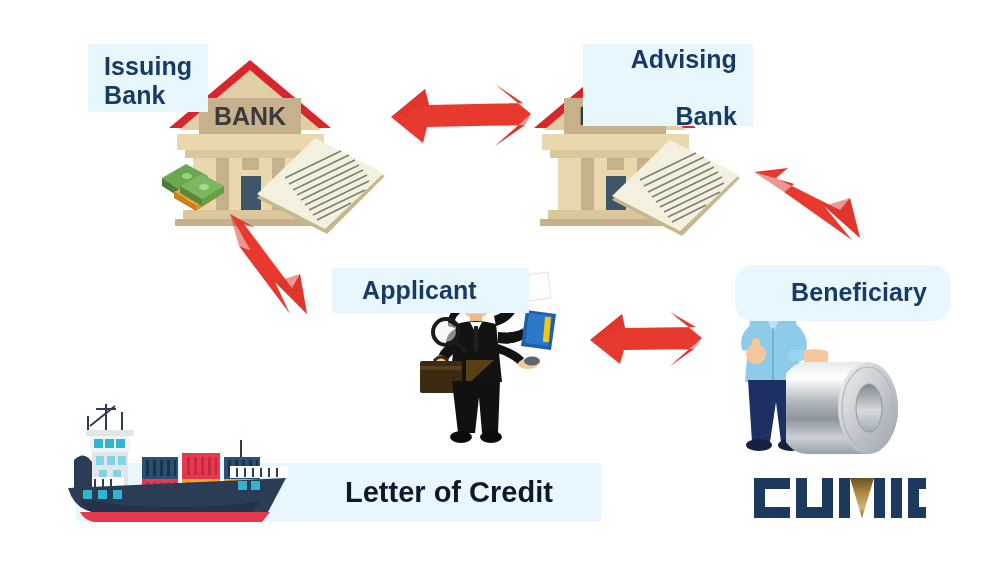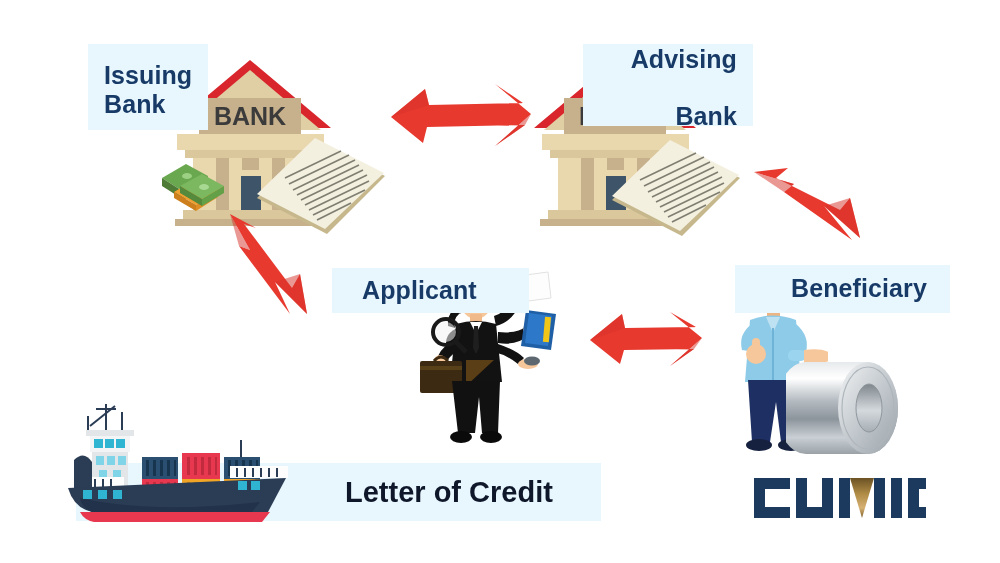"Issuing" .chip-issuing { height: 86px -> 68px }
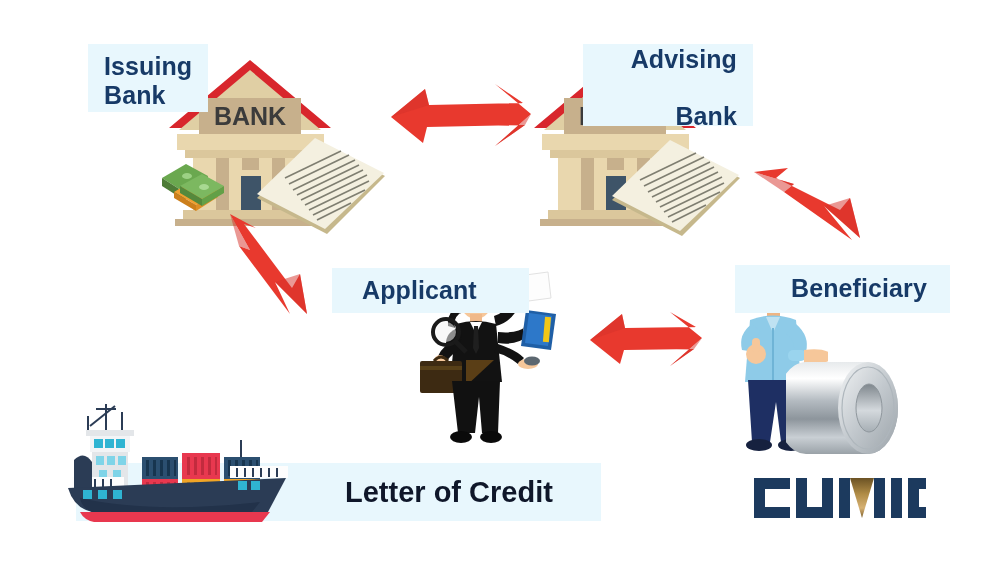"Beneficiary" .chip-benef { border-radius: none -> 17px; height: 48px -> 56px }
